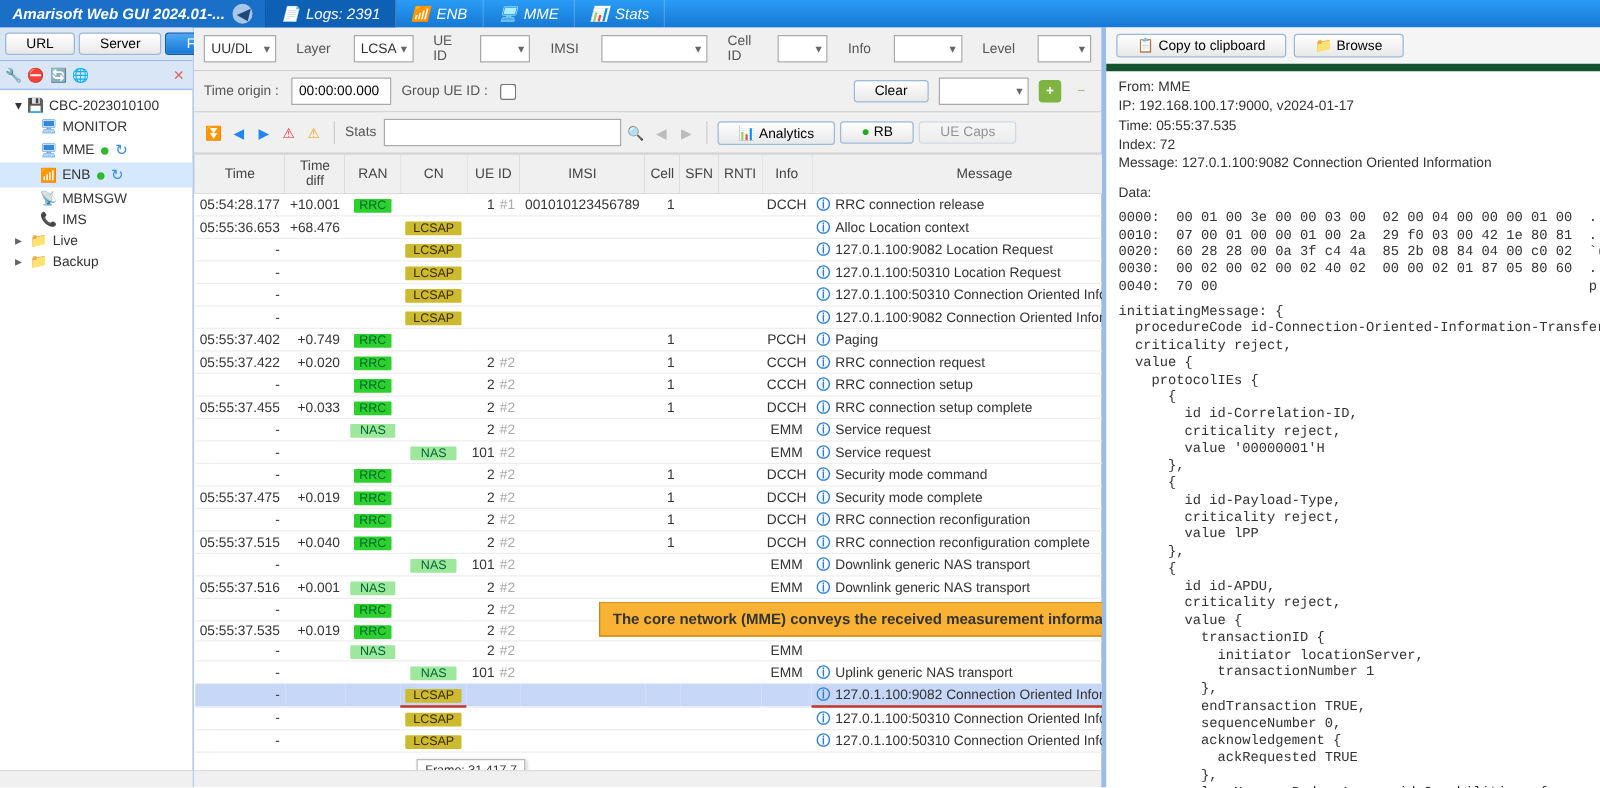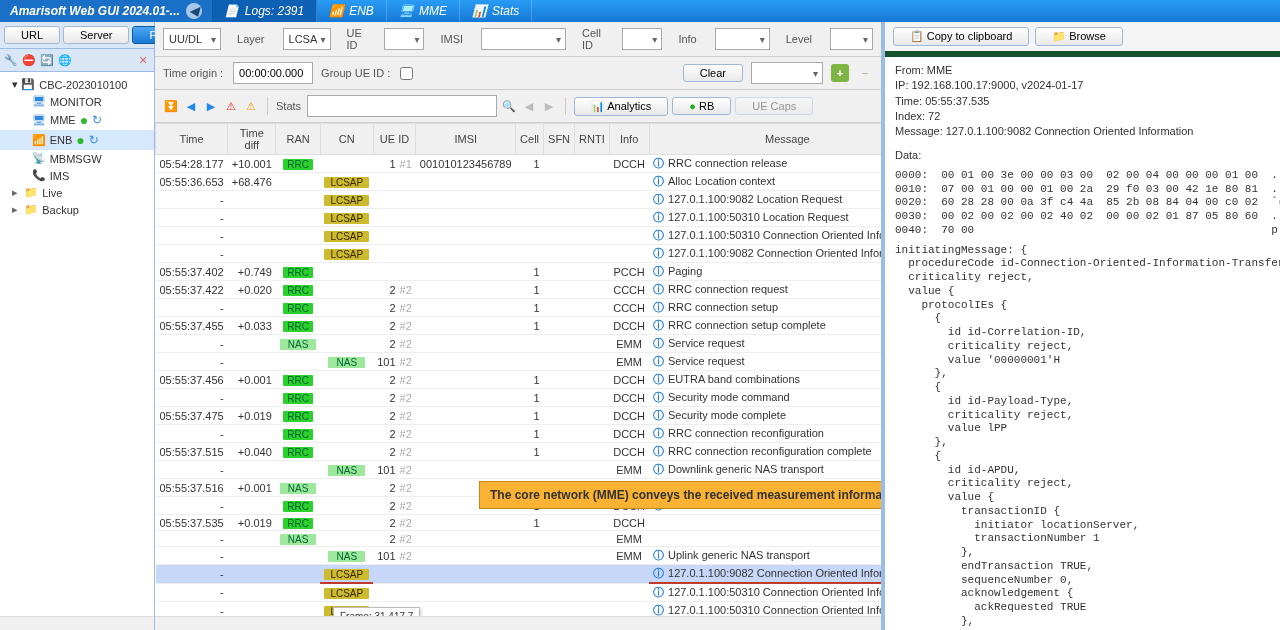"05:55:37.456" tr { html: <tr> <td>05:55:37.456</td> <td>+0.001</td> <td><span>RRC</span></td> <td></td> <td>2 <span>#2</span></td> <td></td> <td>1</td> <td></td> <td></td> <td>DCCH</td> <td><span>ⓘ</span>EUTRA band combinations</td> </tr> -> none }
